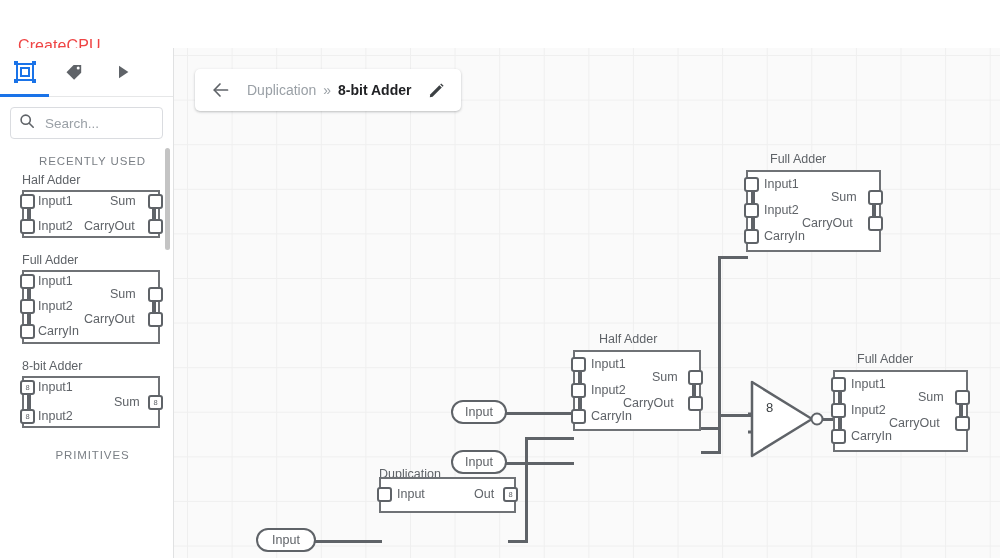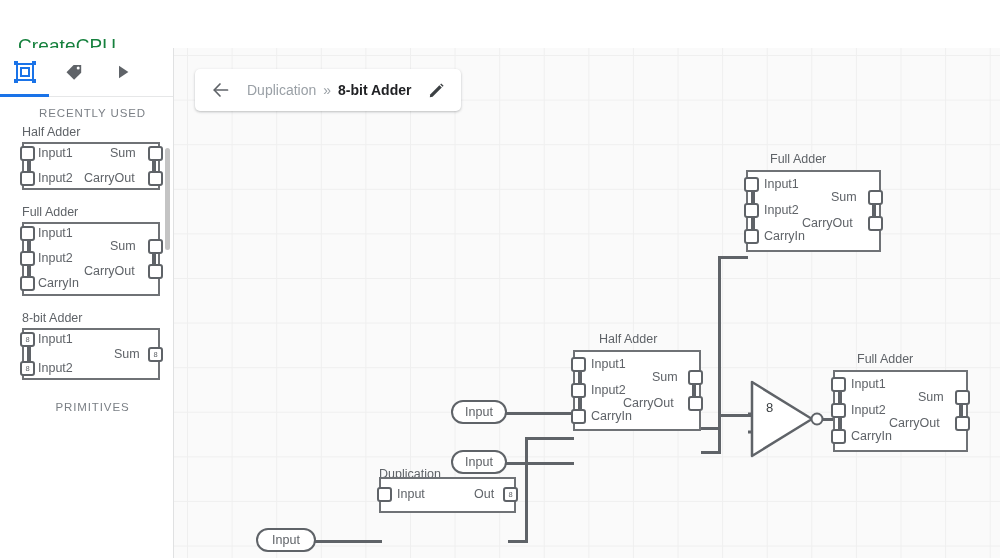"CreateCPU" .app-title { color: #15803d -> #ef4444; font-size: 19px -> 16px }
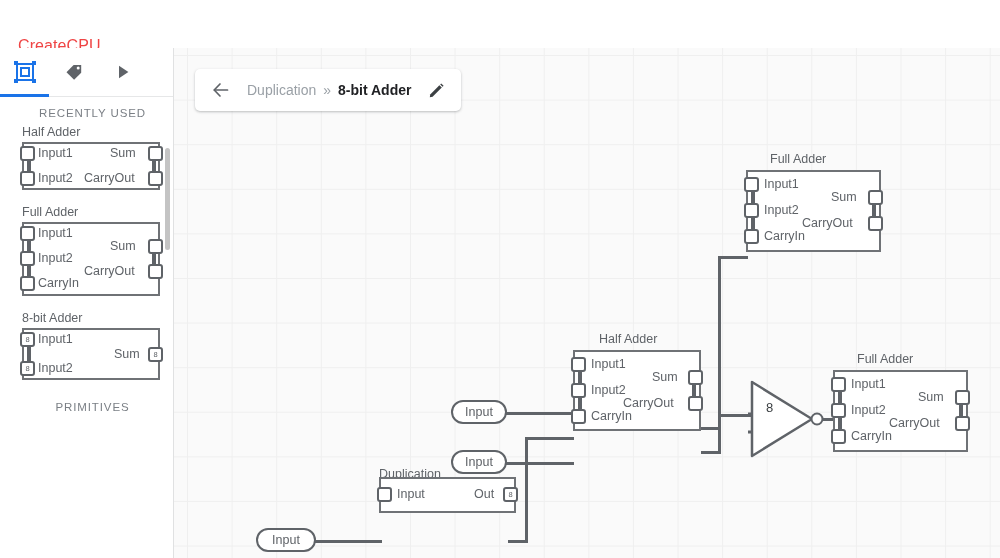"Search..." div.search-wrap { html: none -> <div> <div> <span> <svg> <circle></circle> <line></line> </svg> </span> <input> </div> </div> }
